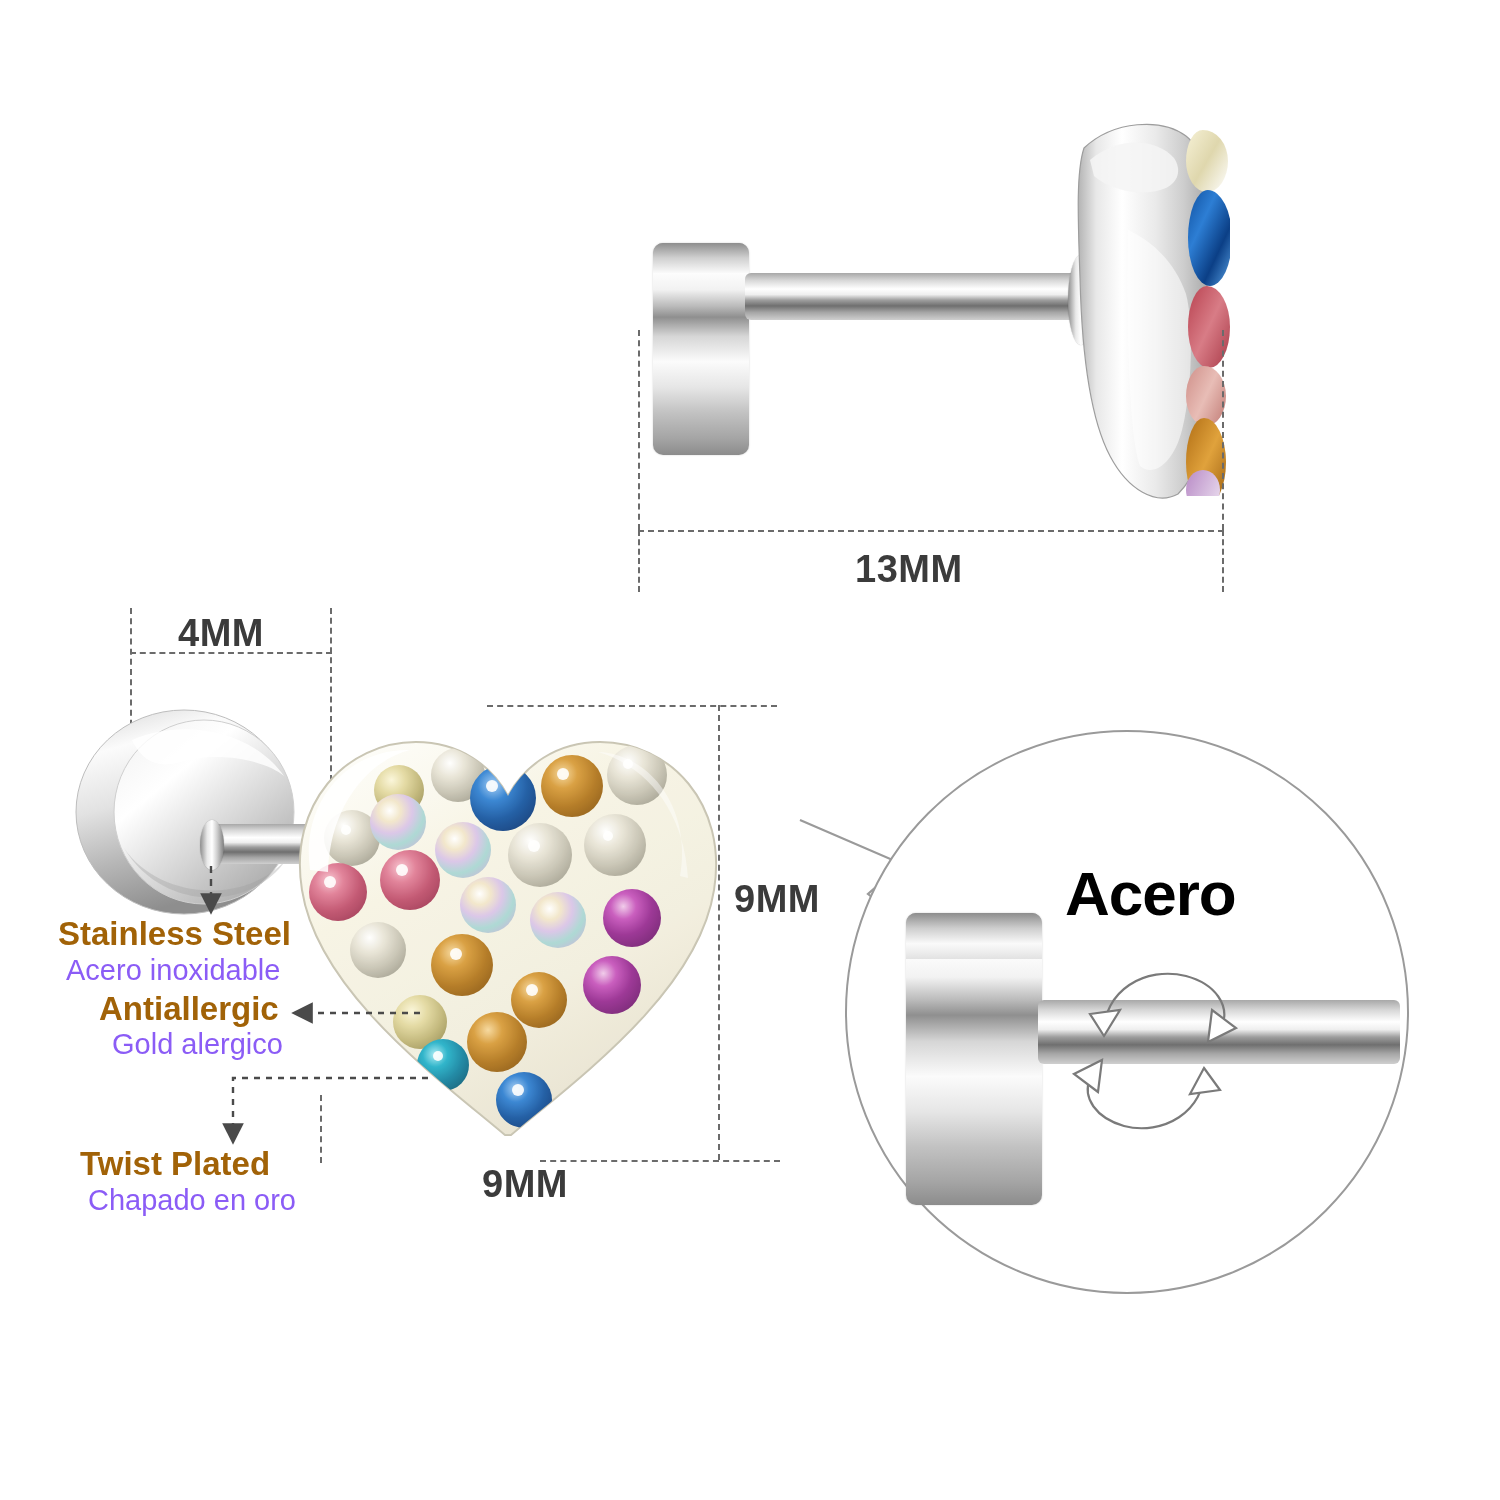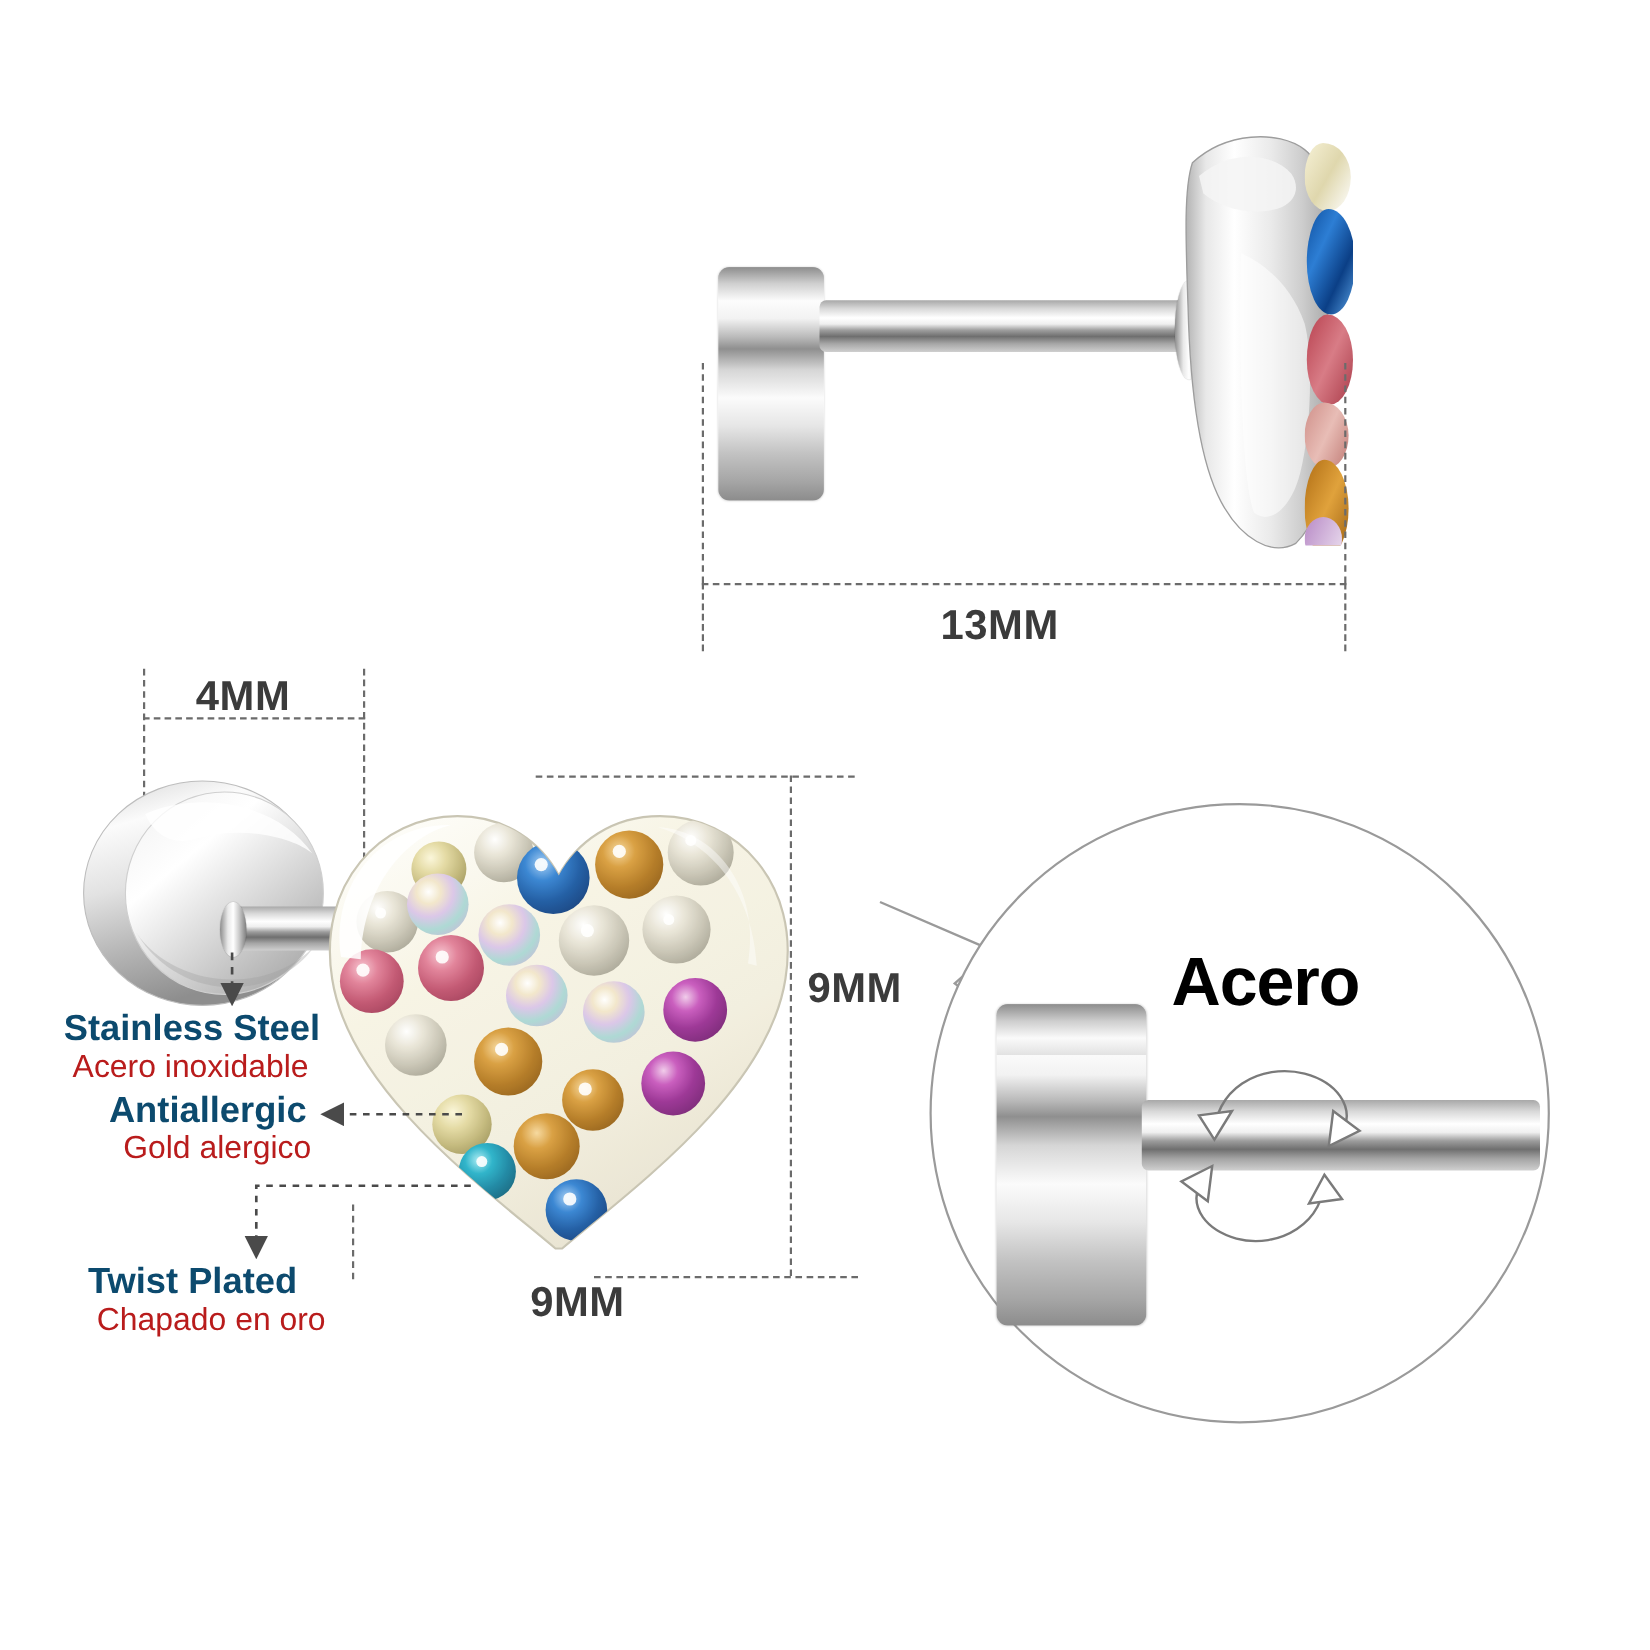"Stainless Steel" .lbl-en { color: #0c4a6e -> #a16207 }
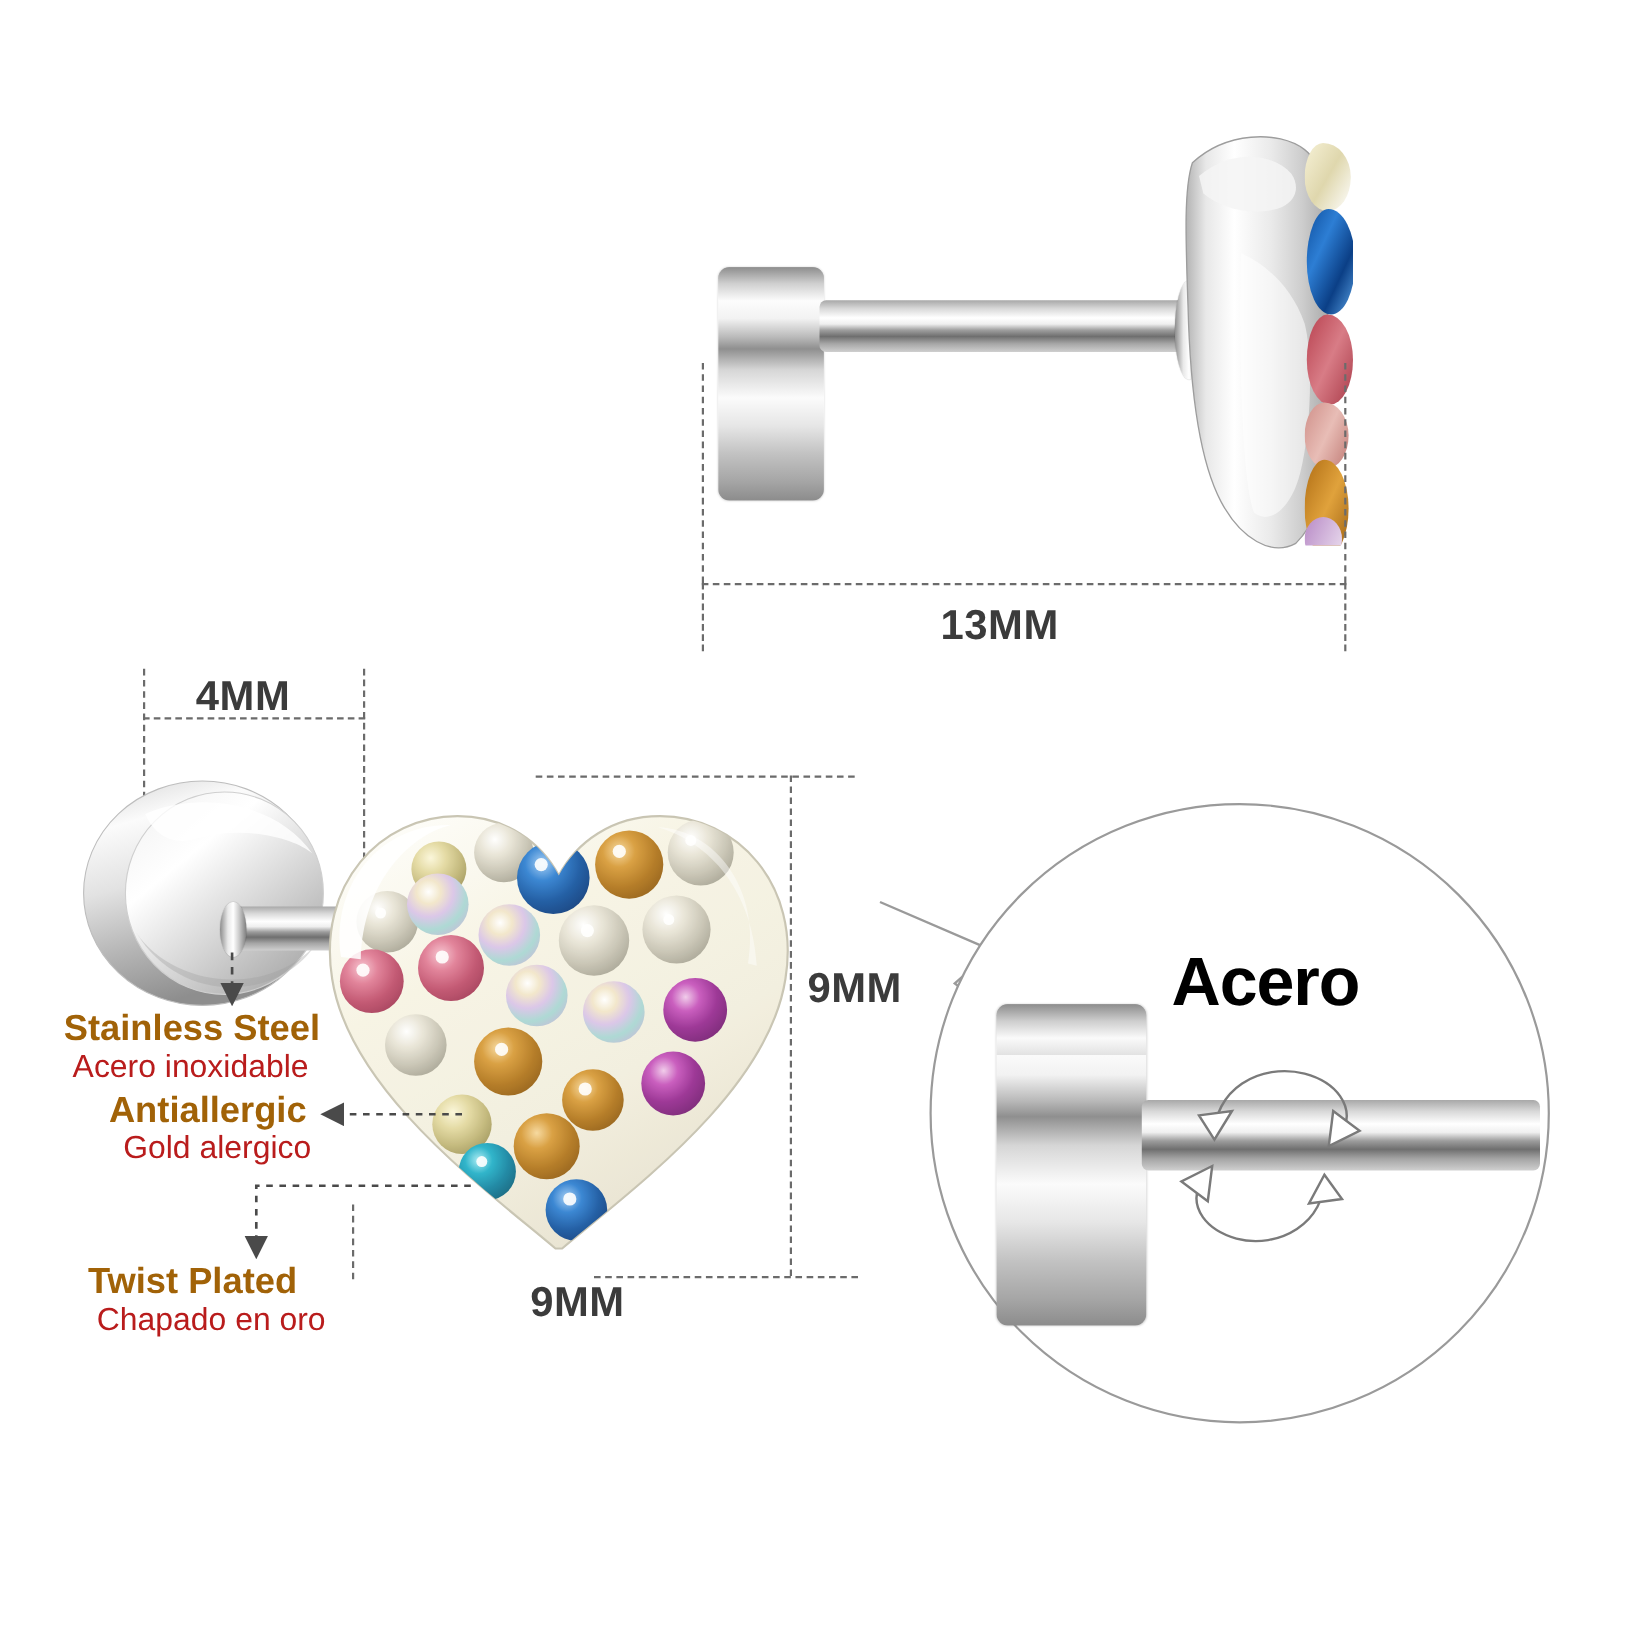"Acero inoxidable" .lbl-es { color: #b91c1c -> #8b5cf6 }
